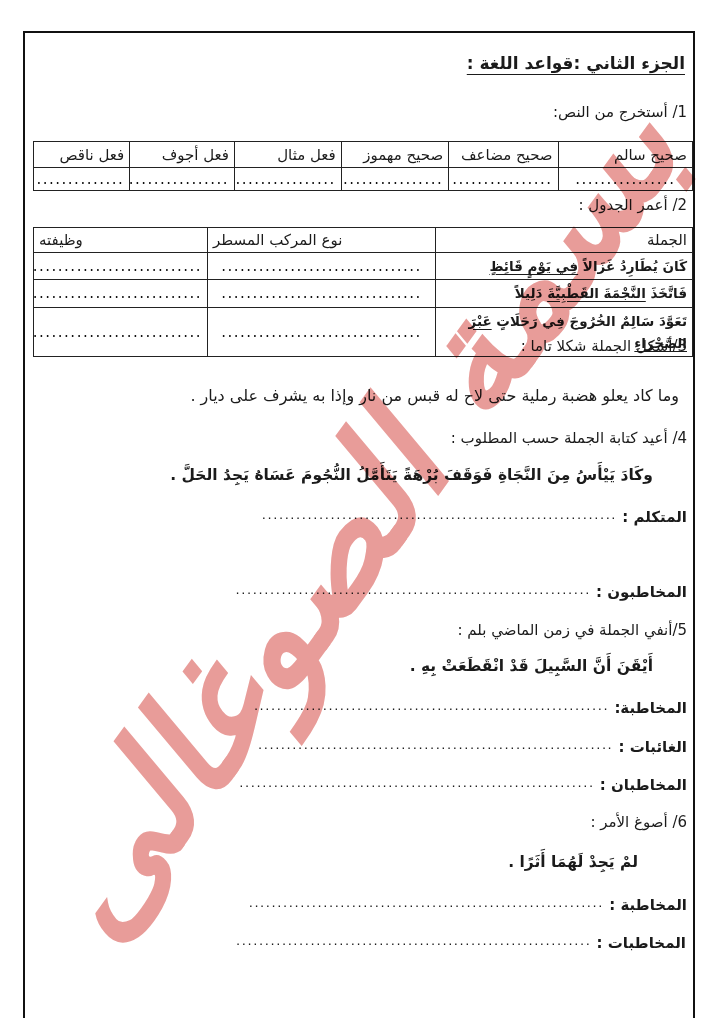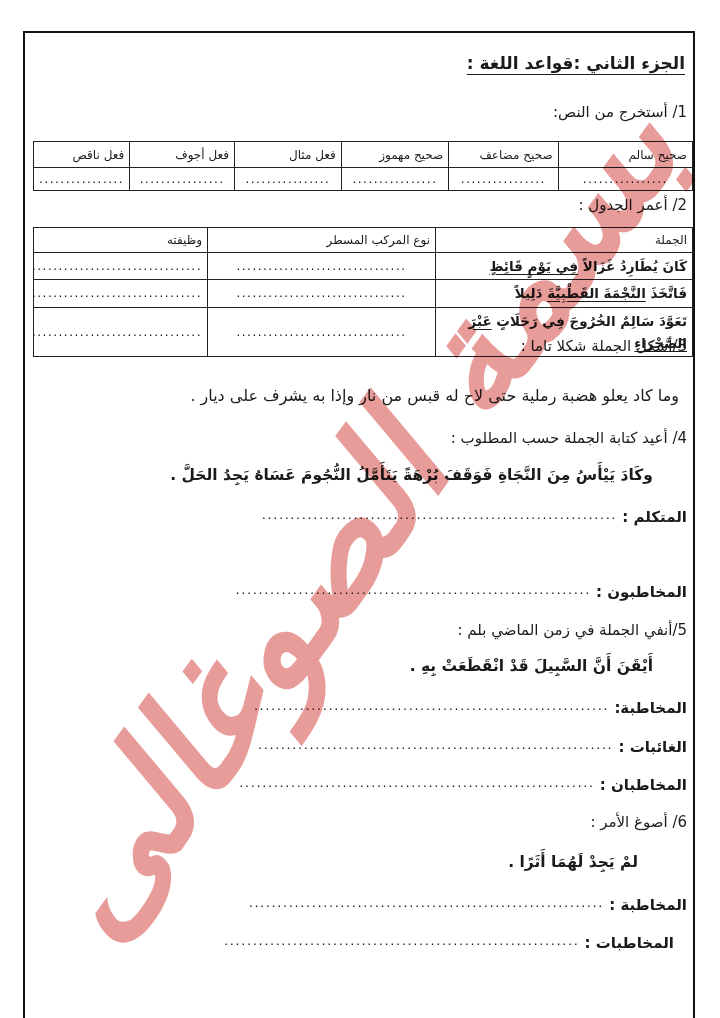"فعل ناقص" table.grid td, table.grid th { font-size: 12px -> 15px }
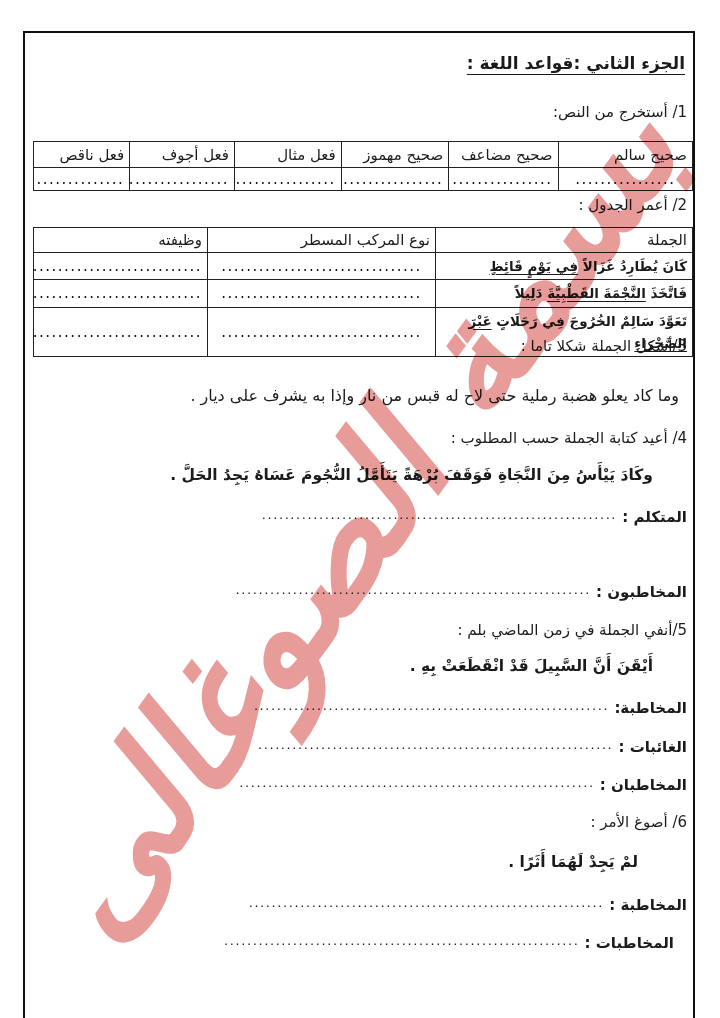"وظيفته" .t2-wrap th.c-center { text-align: right -> left }
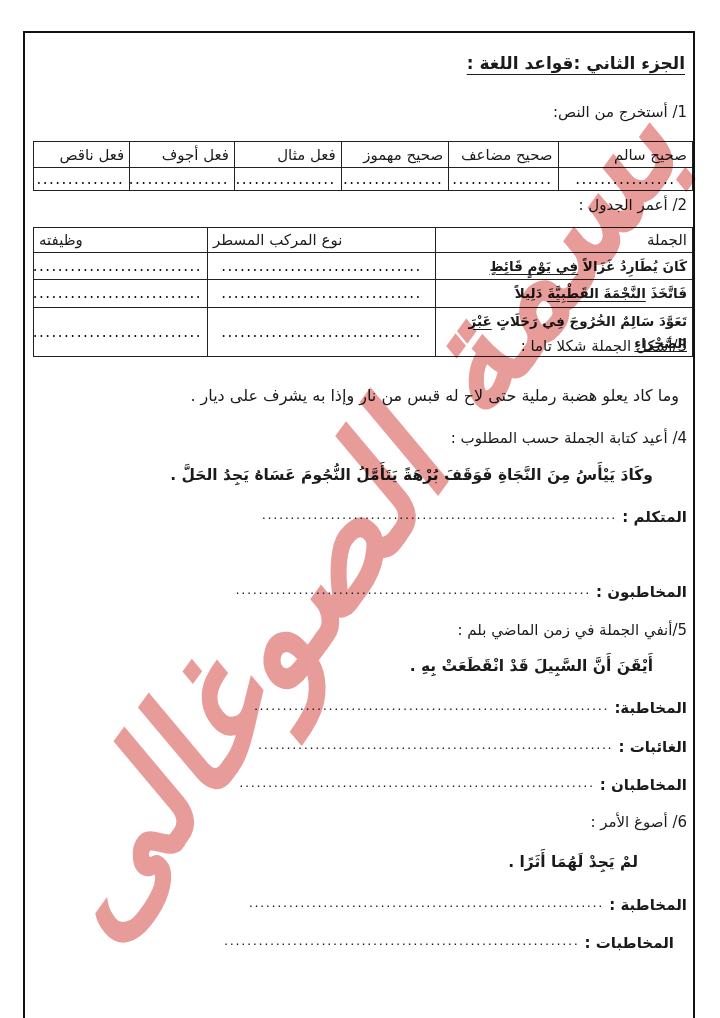"المخاطبات :" div.abs { right: 19px -> 7px }
